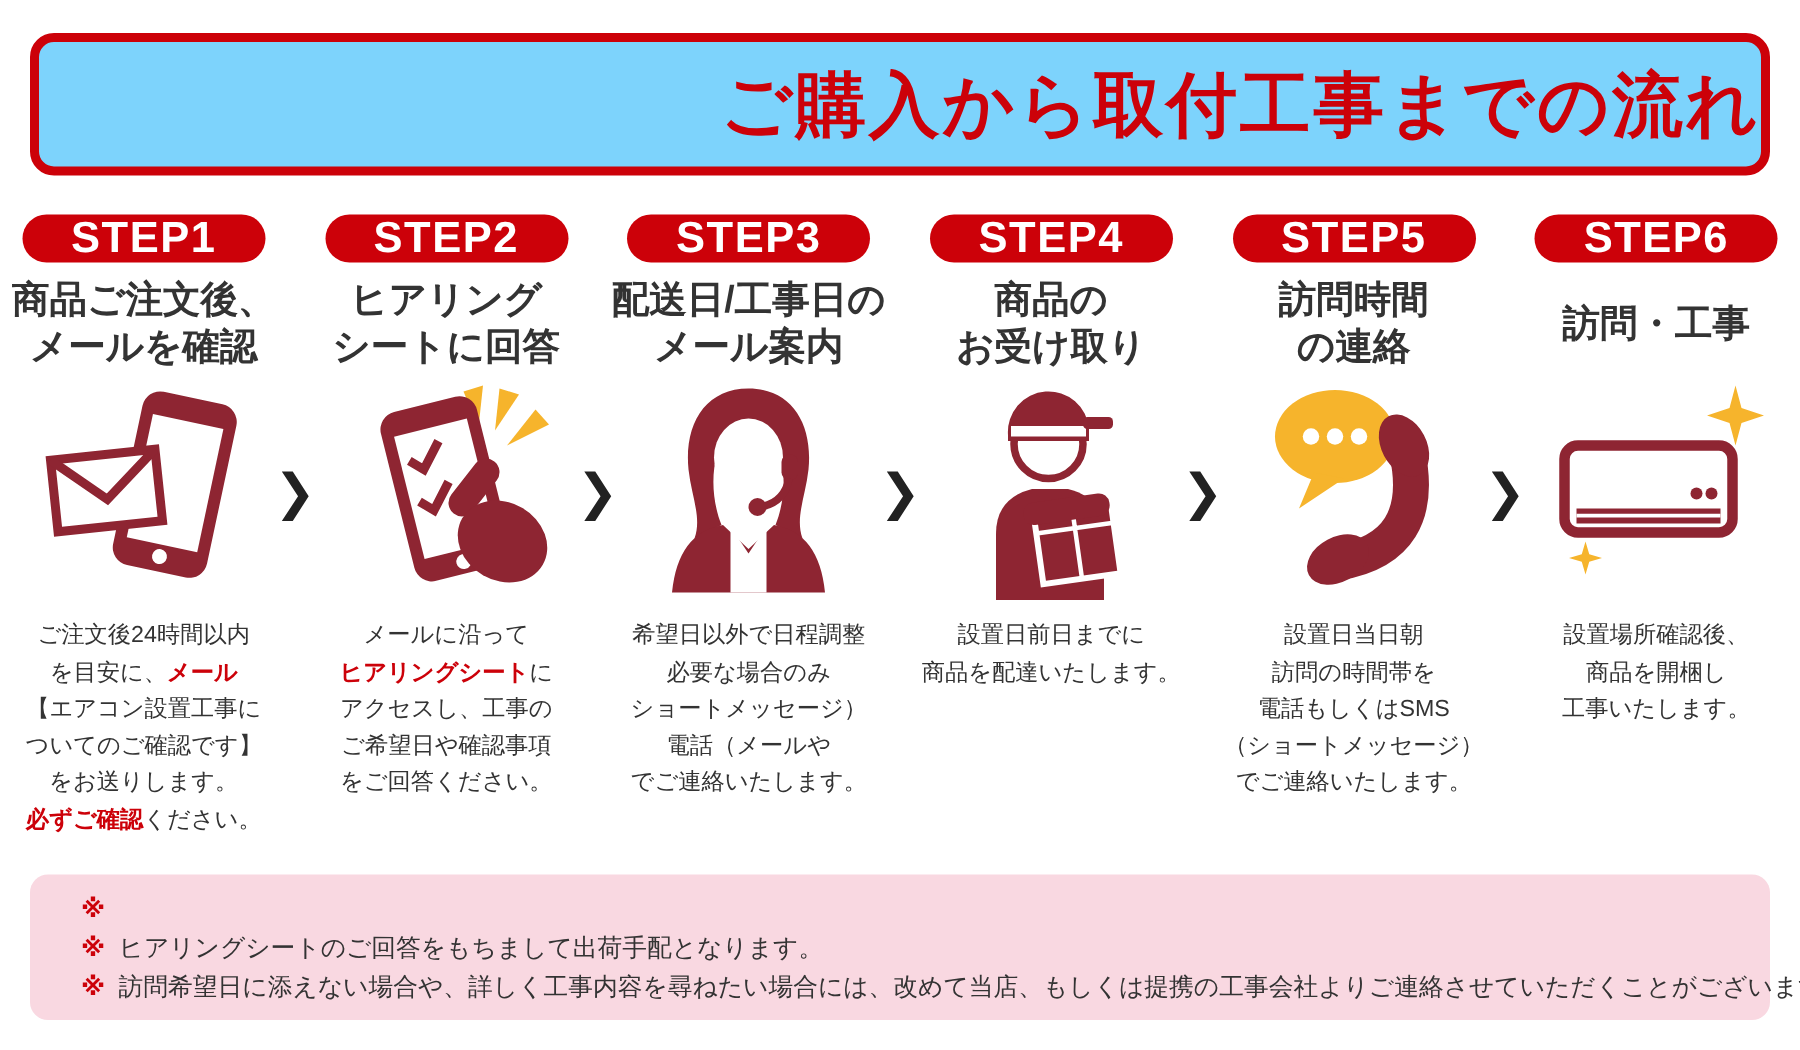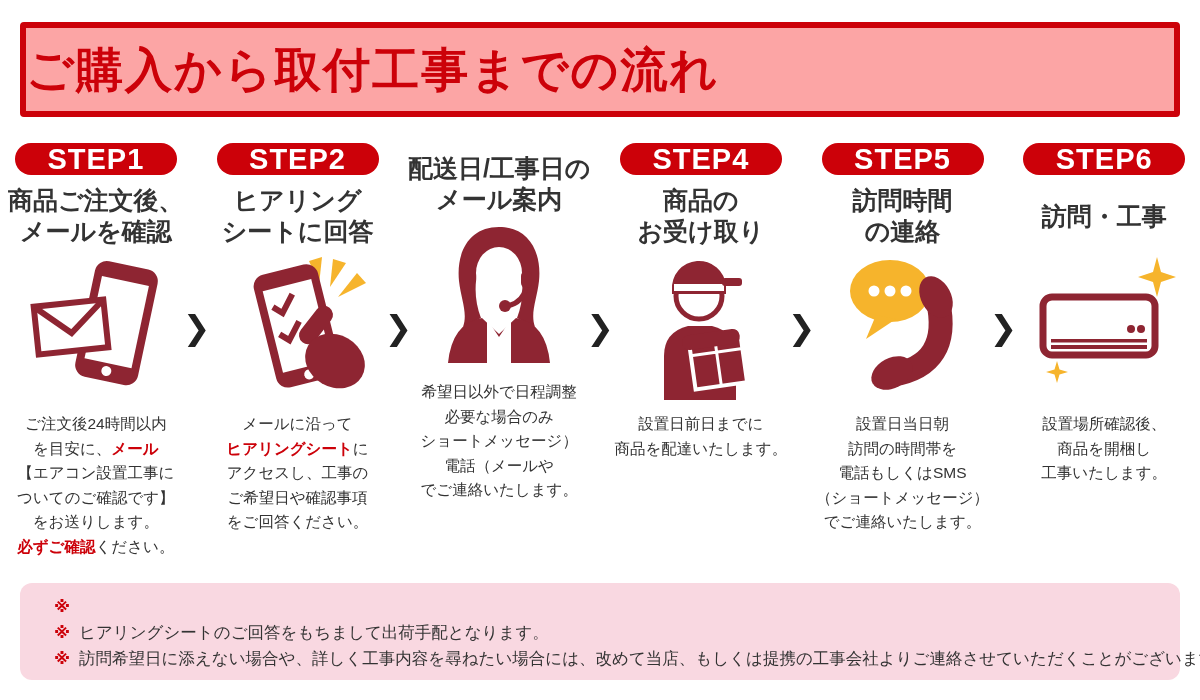"ご購入から取付工事までの流れ" .title-box { background: #fca5a5 -> #7dd3fc; border-radius: 4px -> 16px; justify-content: flex-start -> flex-end }
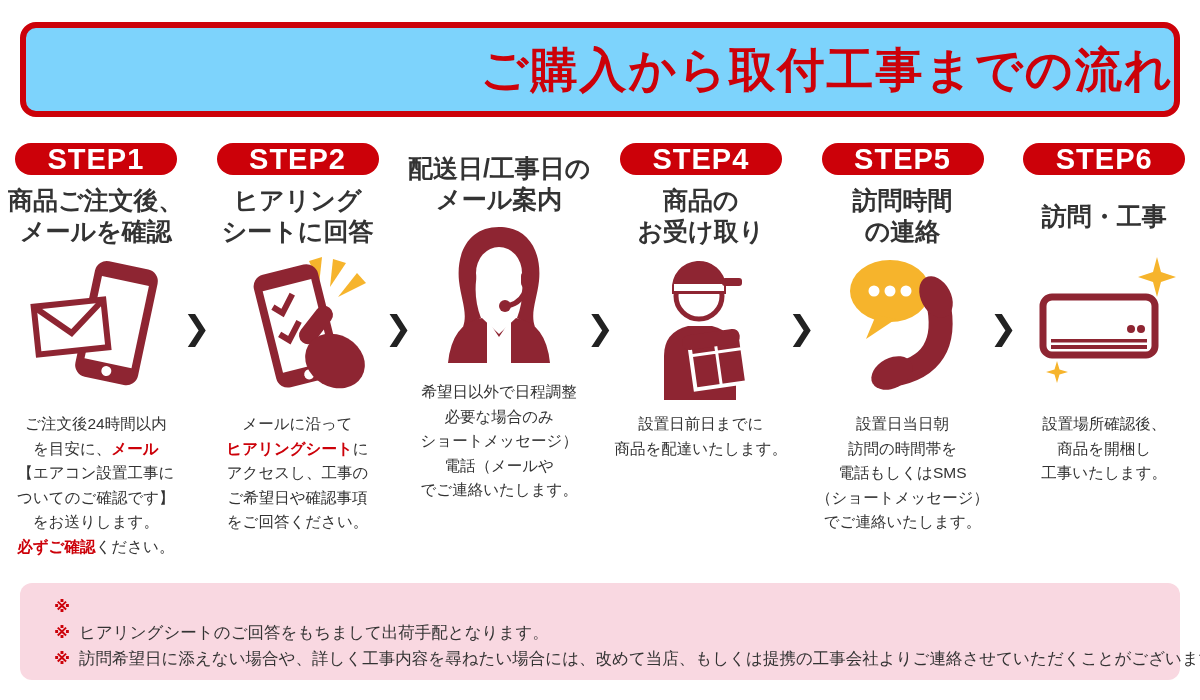"STEP3" div.badge { html: none -> <div>STEP3</div> }
